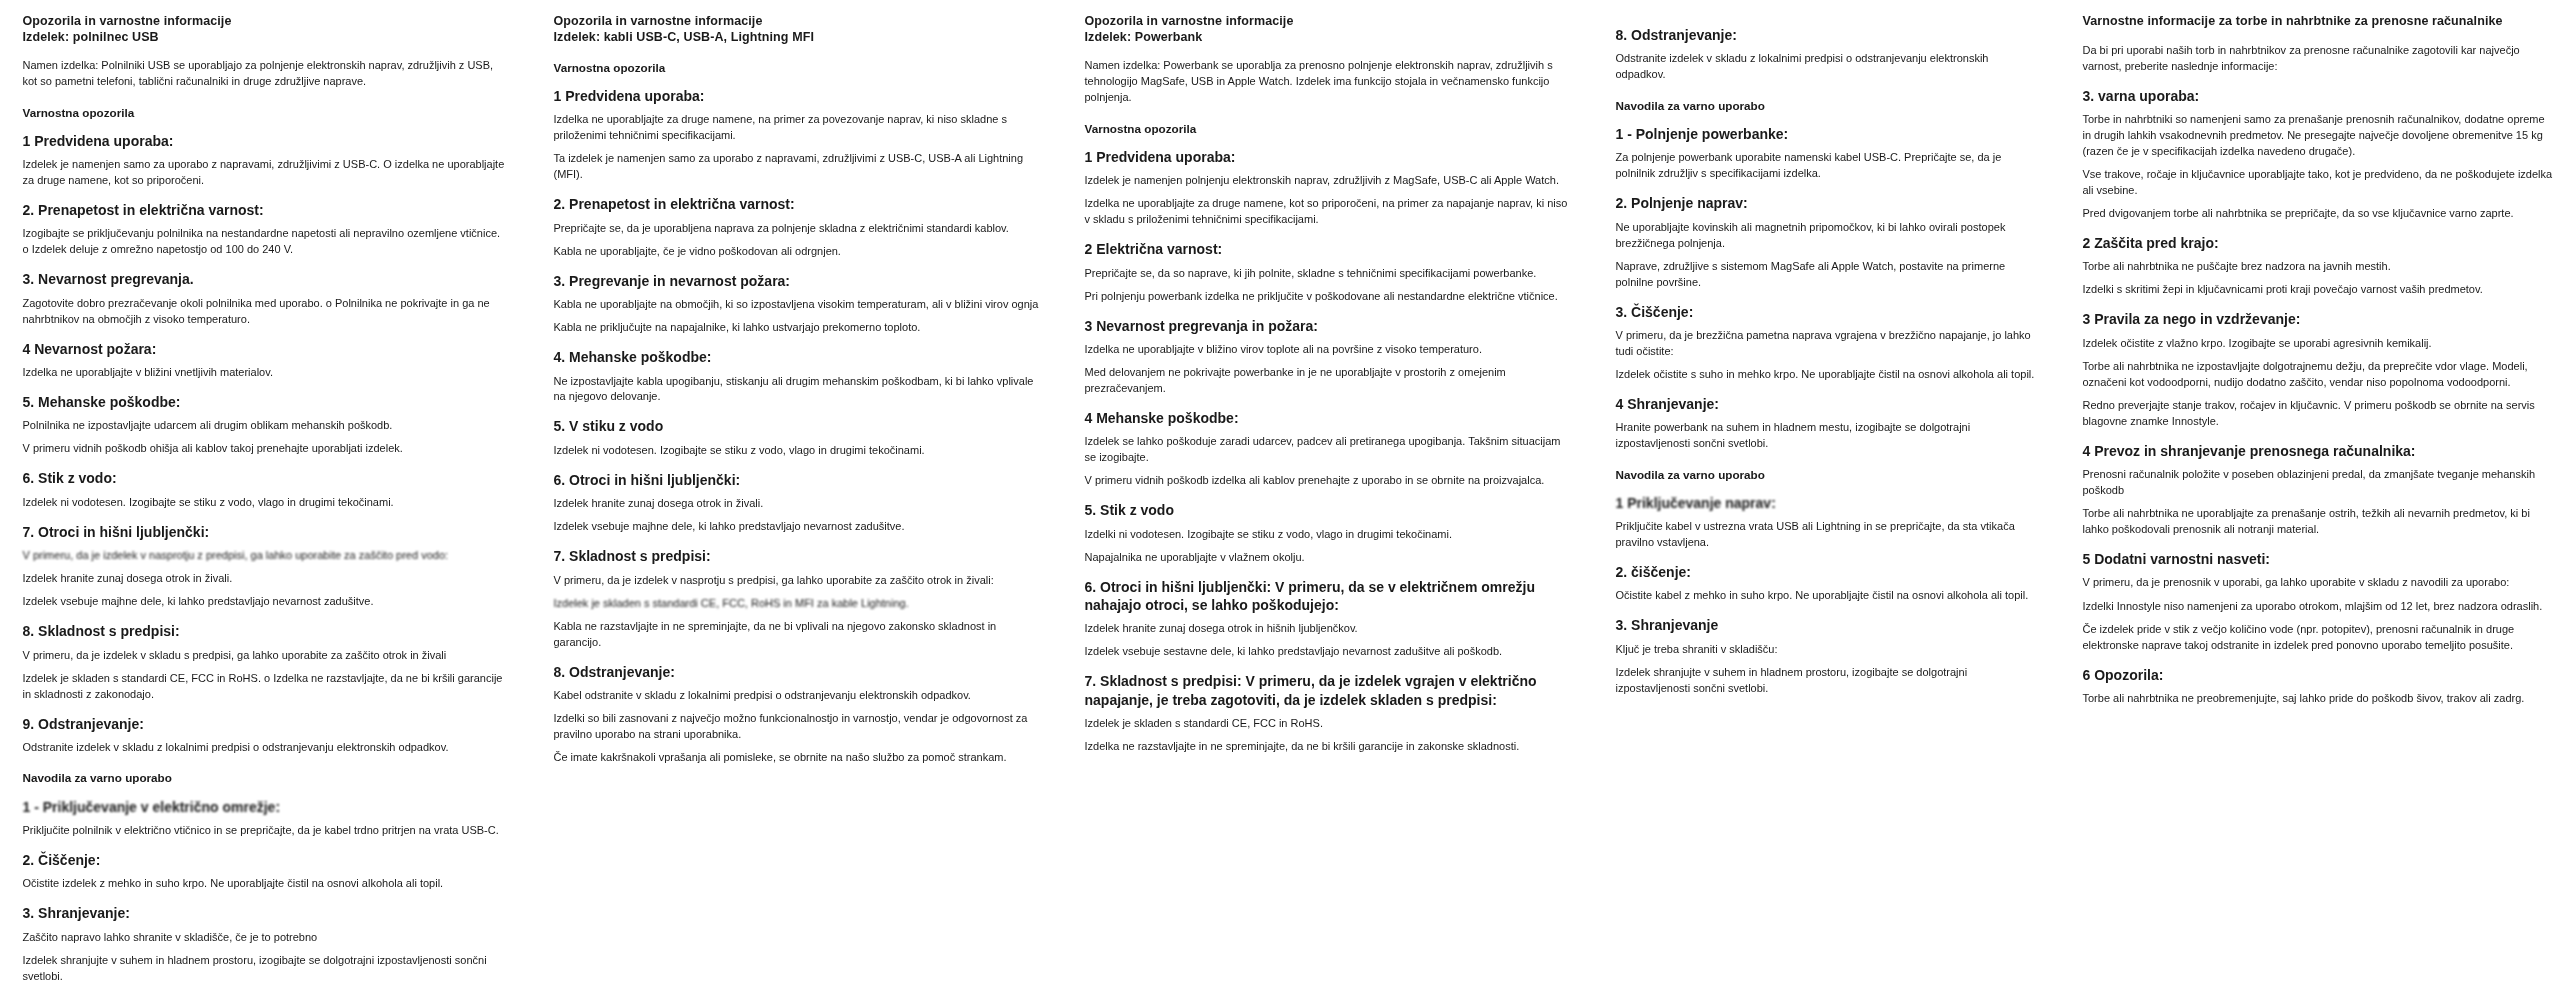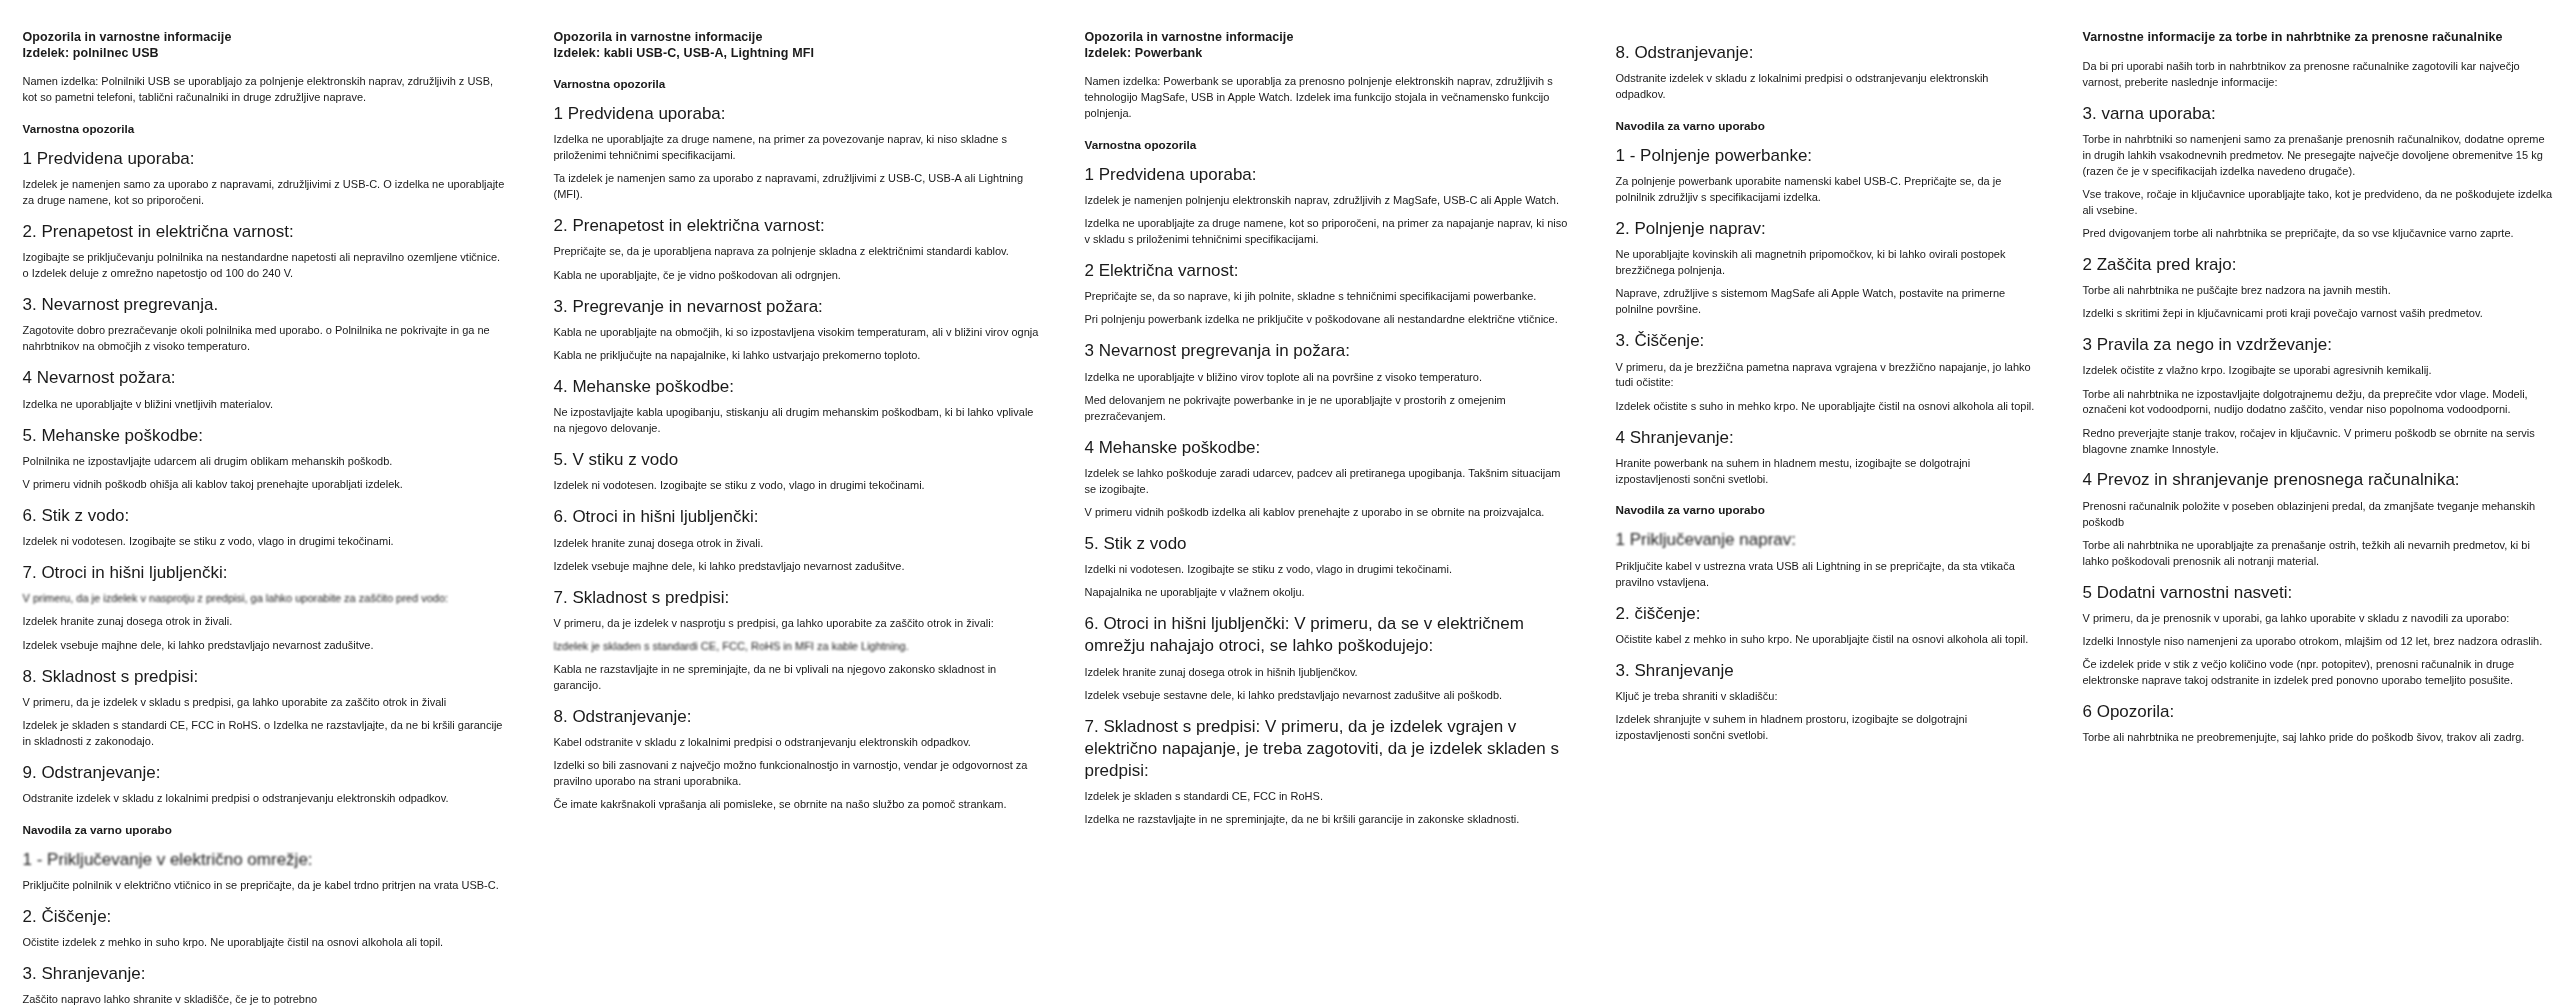"Opozorila in varnostne informacije" .sheet { padding: 30px 0 0 0 -> 14px 0 0 0 }
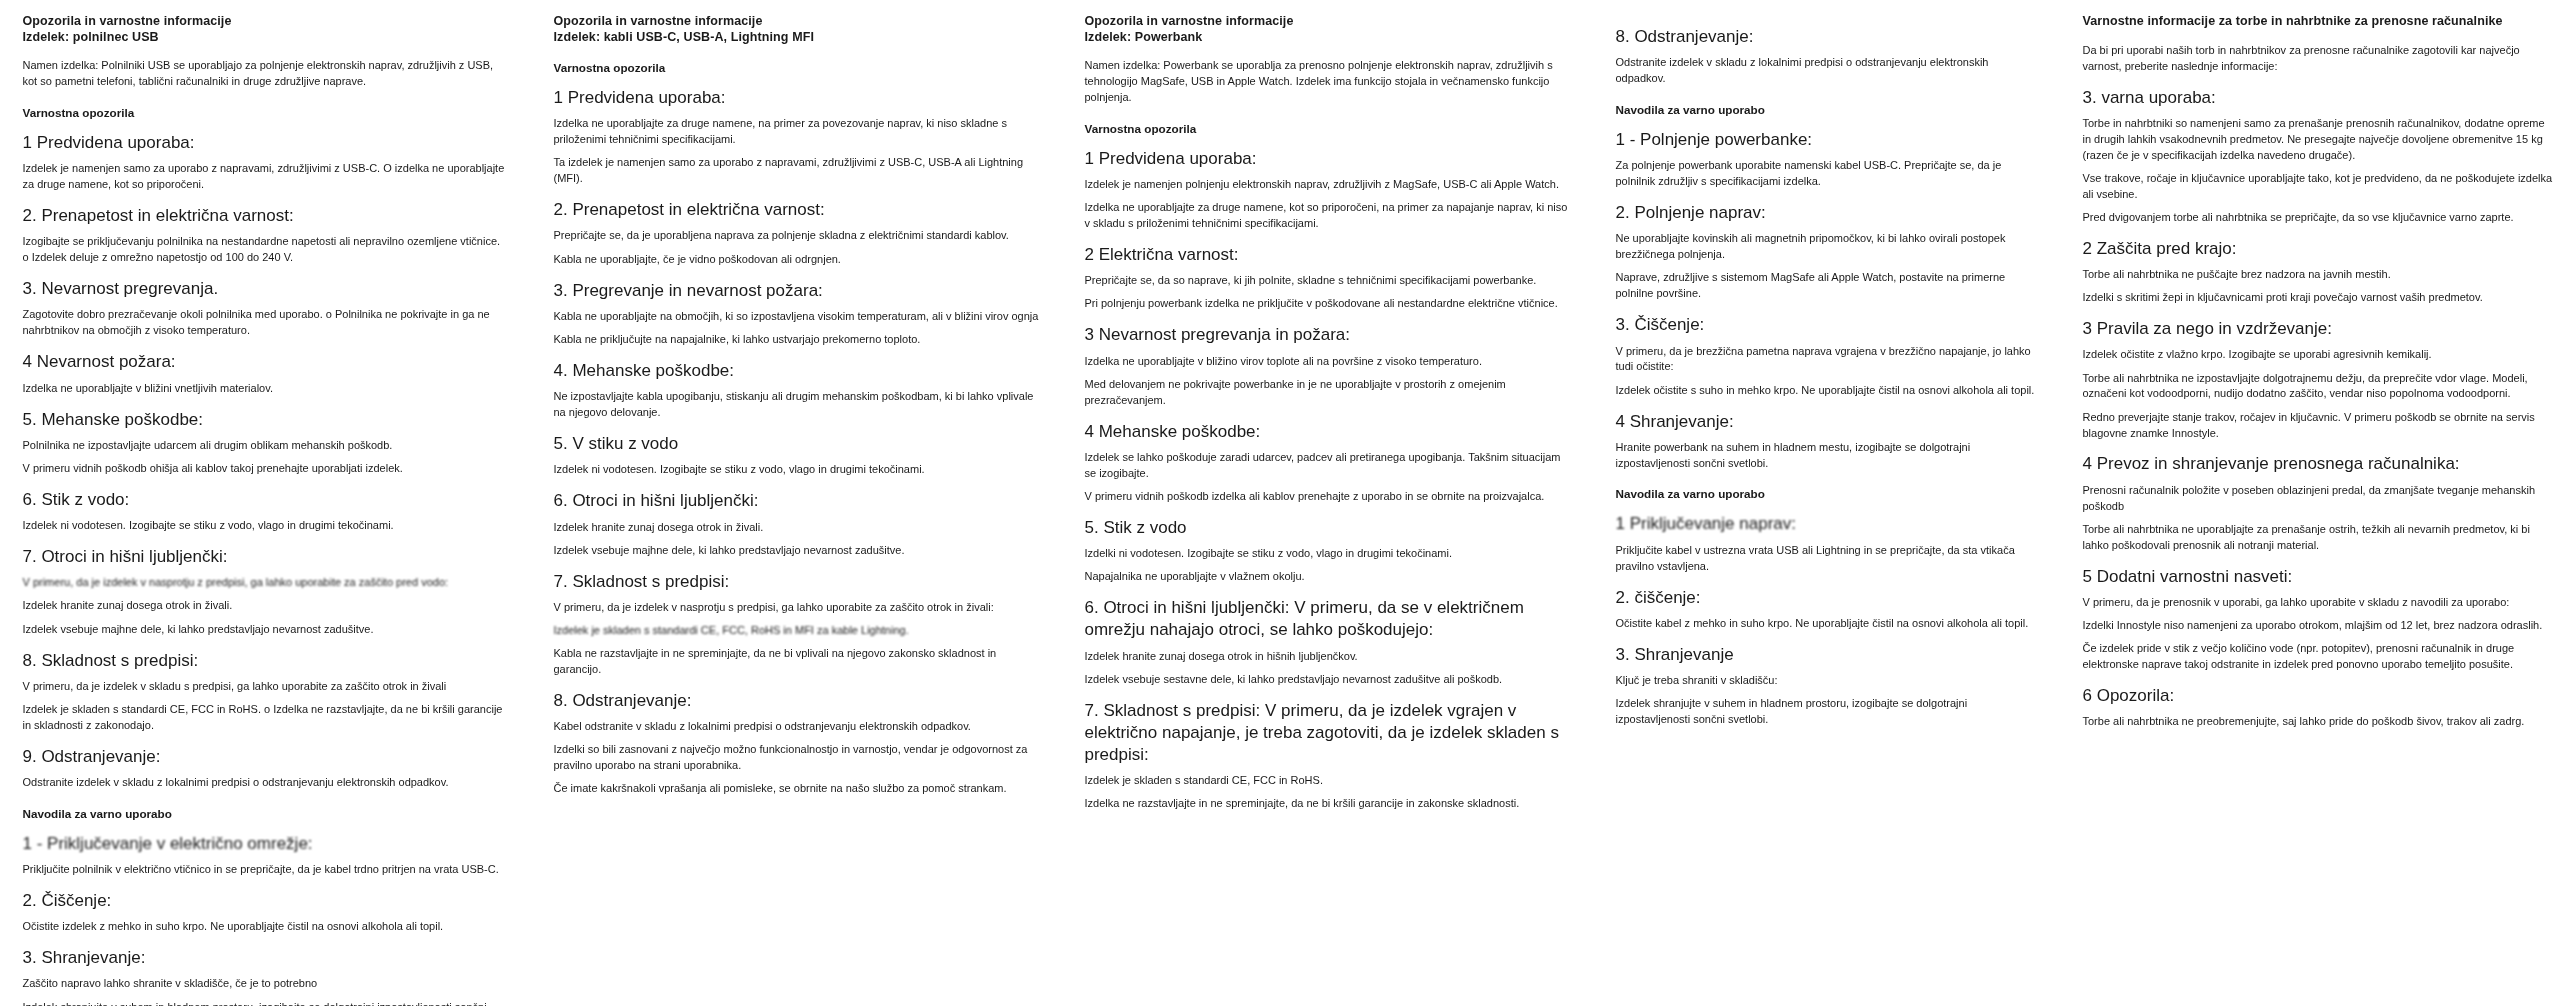"8. Odstranjevanje:" h3.sub { font-size: 17px -> 14px; font-weight: normal -> bold }
